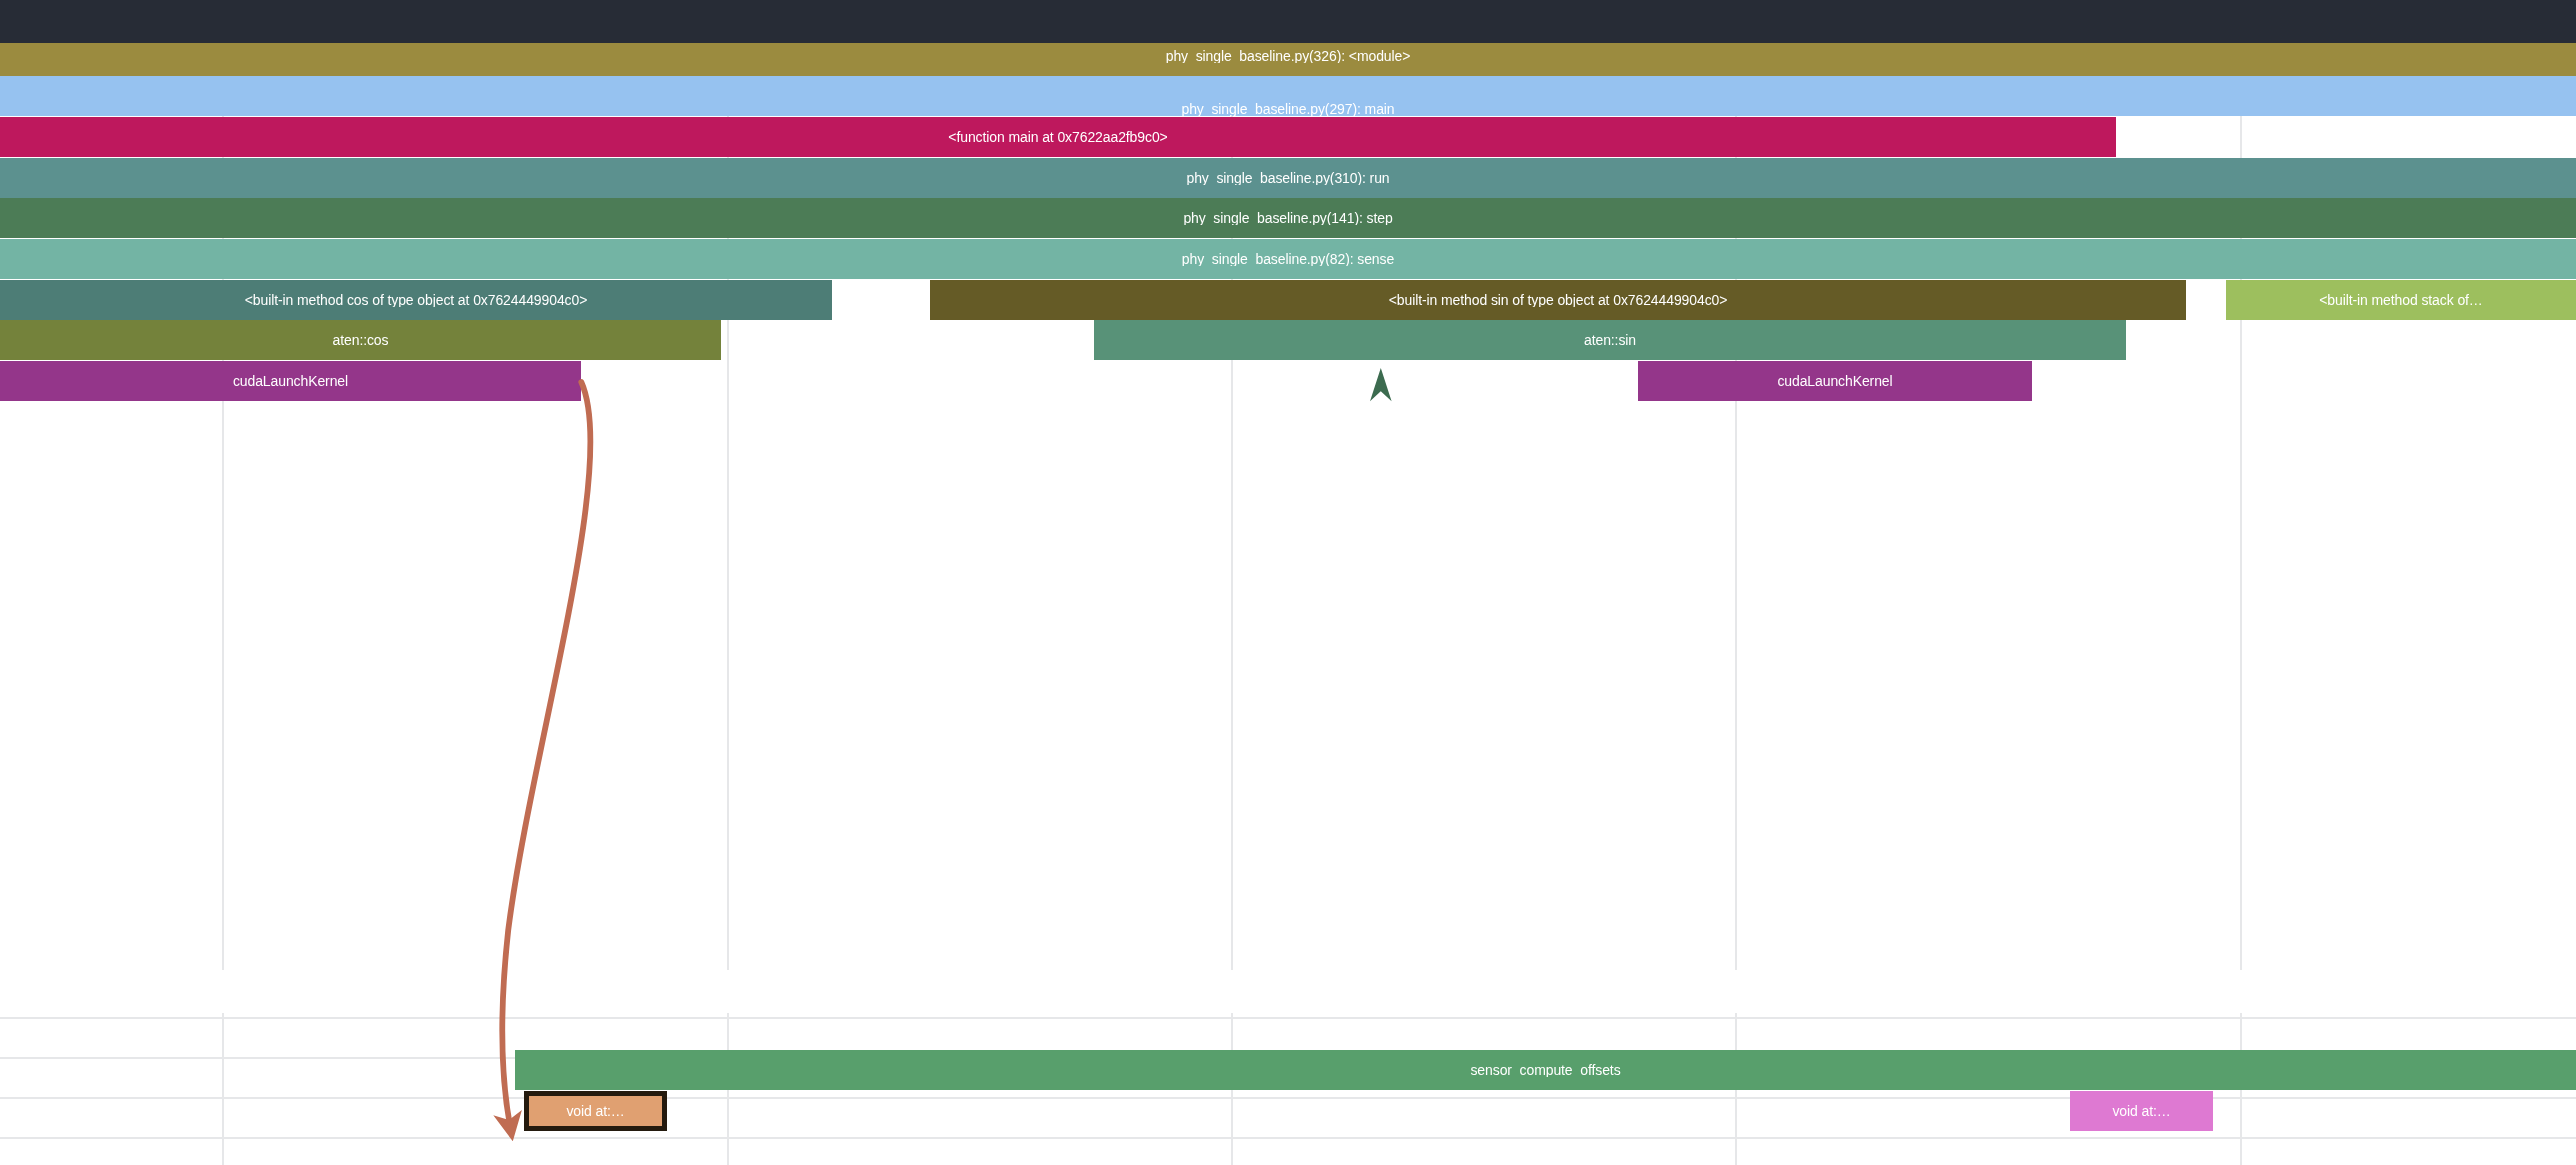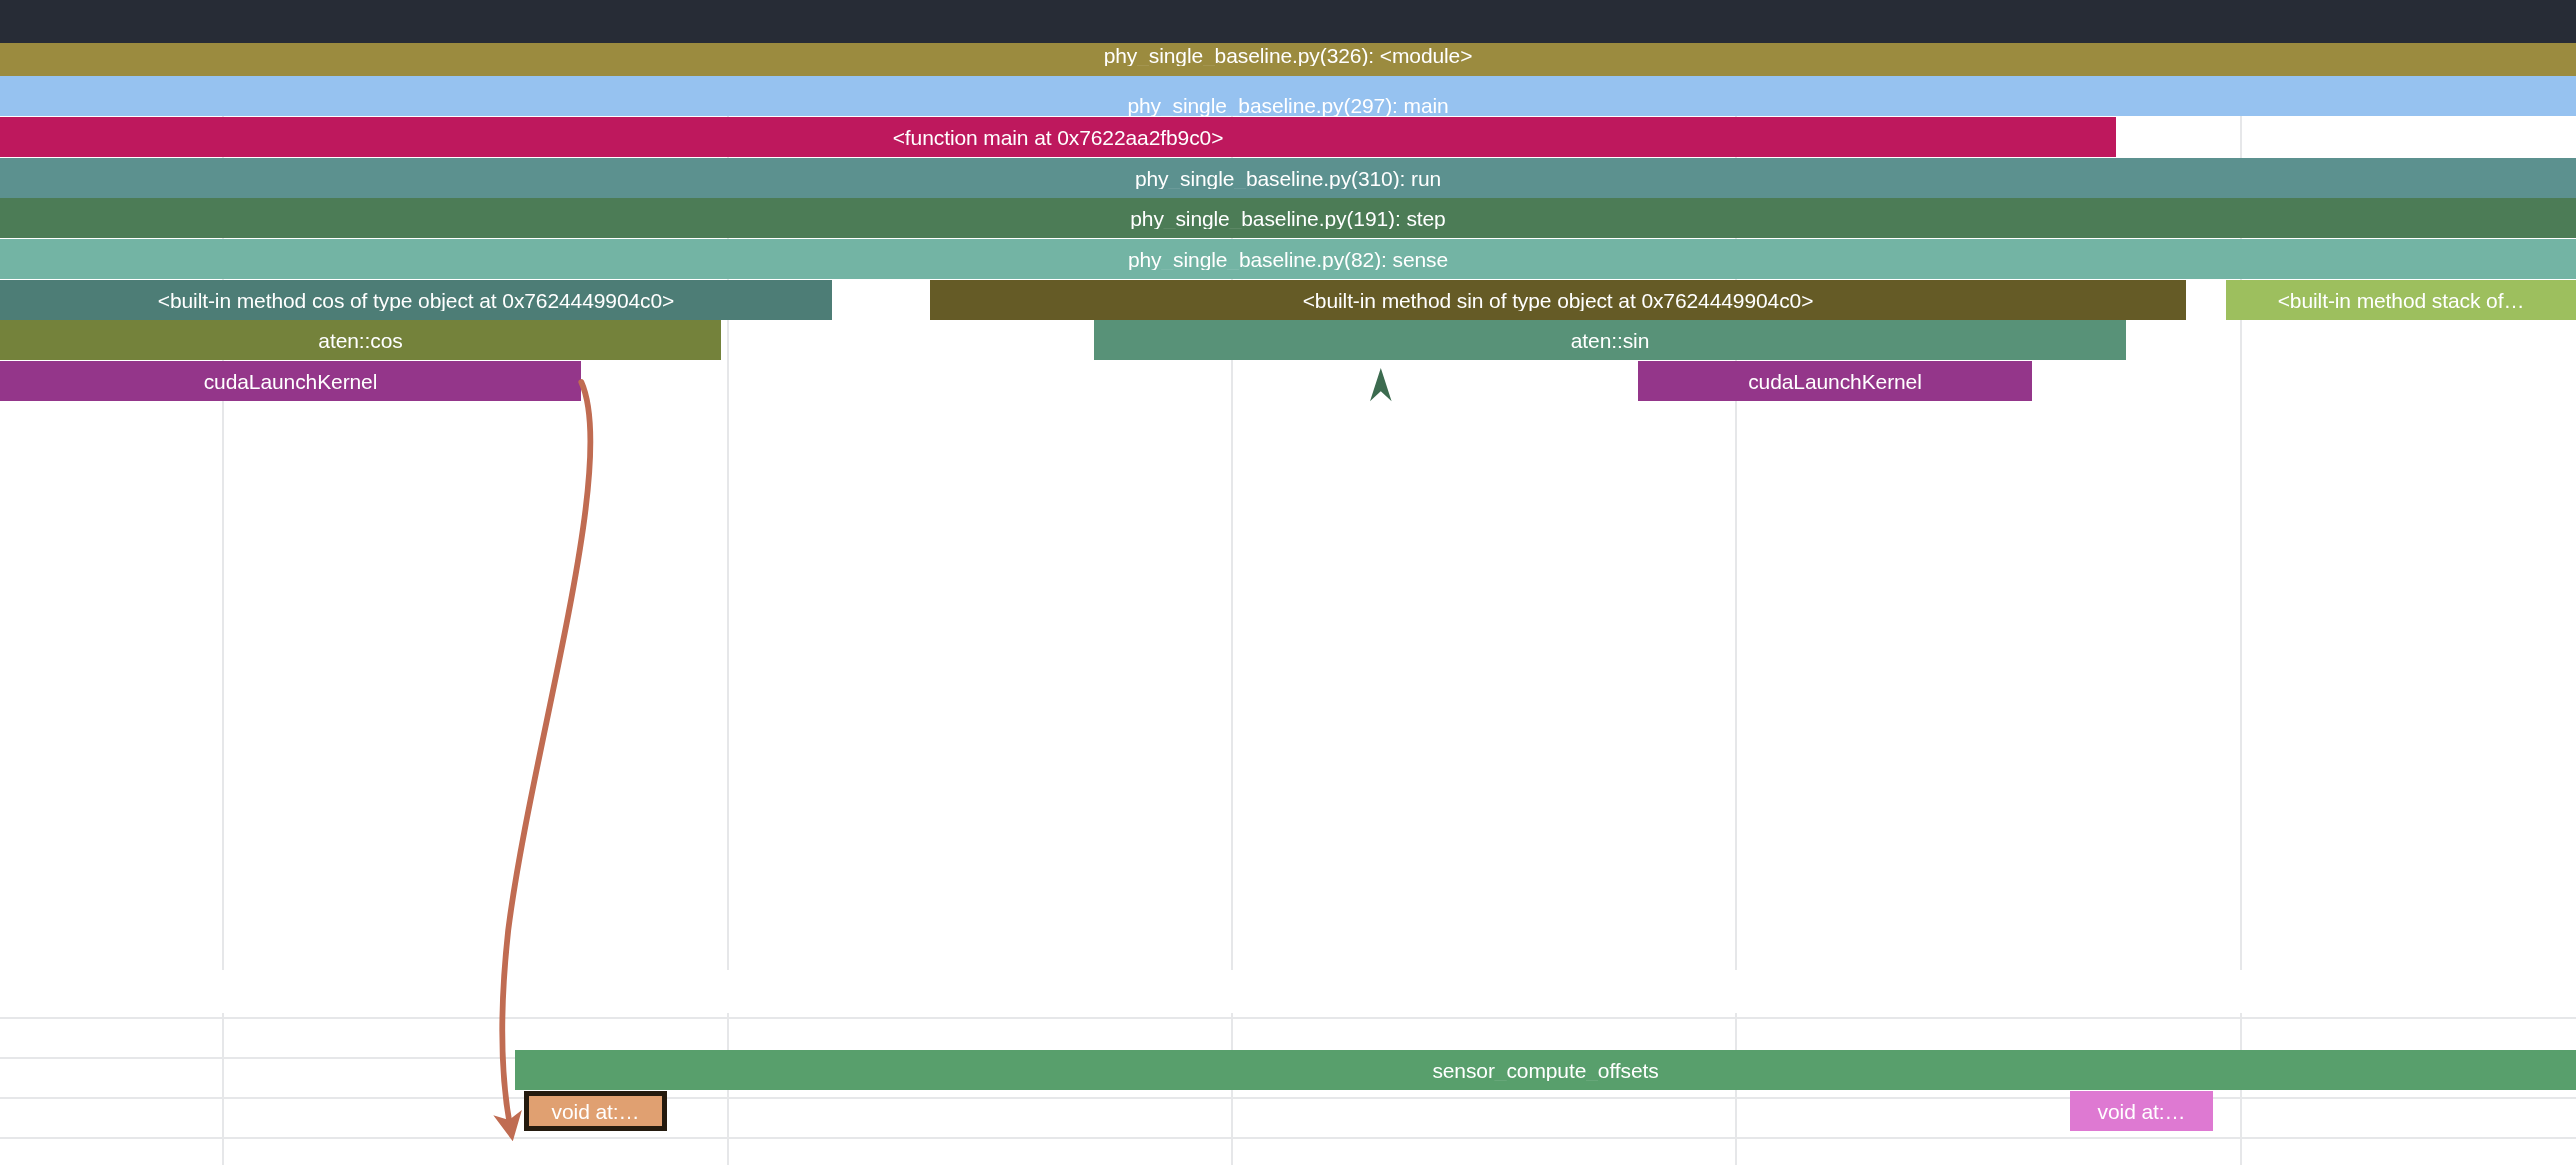"phy_single_baseline.py(326): <module>" .frame { font-size: 21px -> 14px }
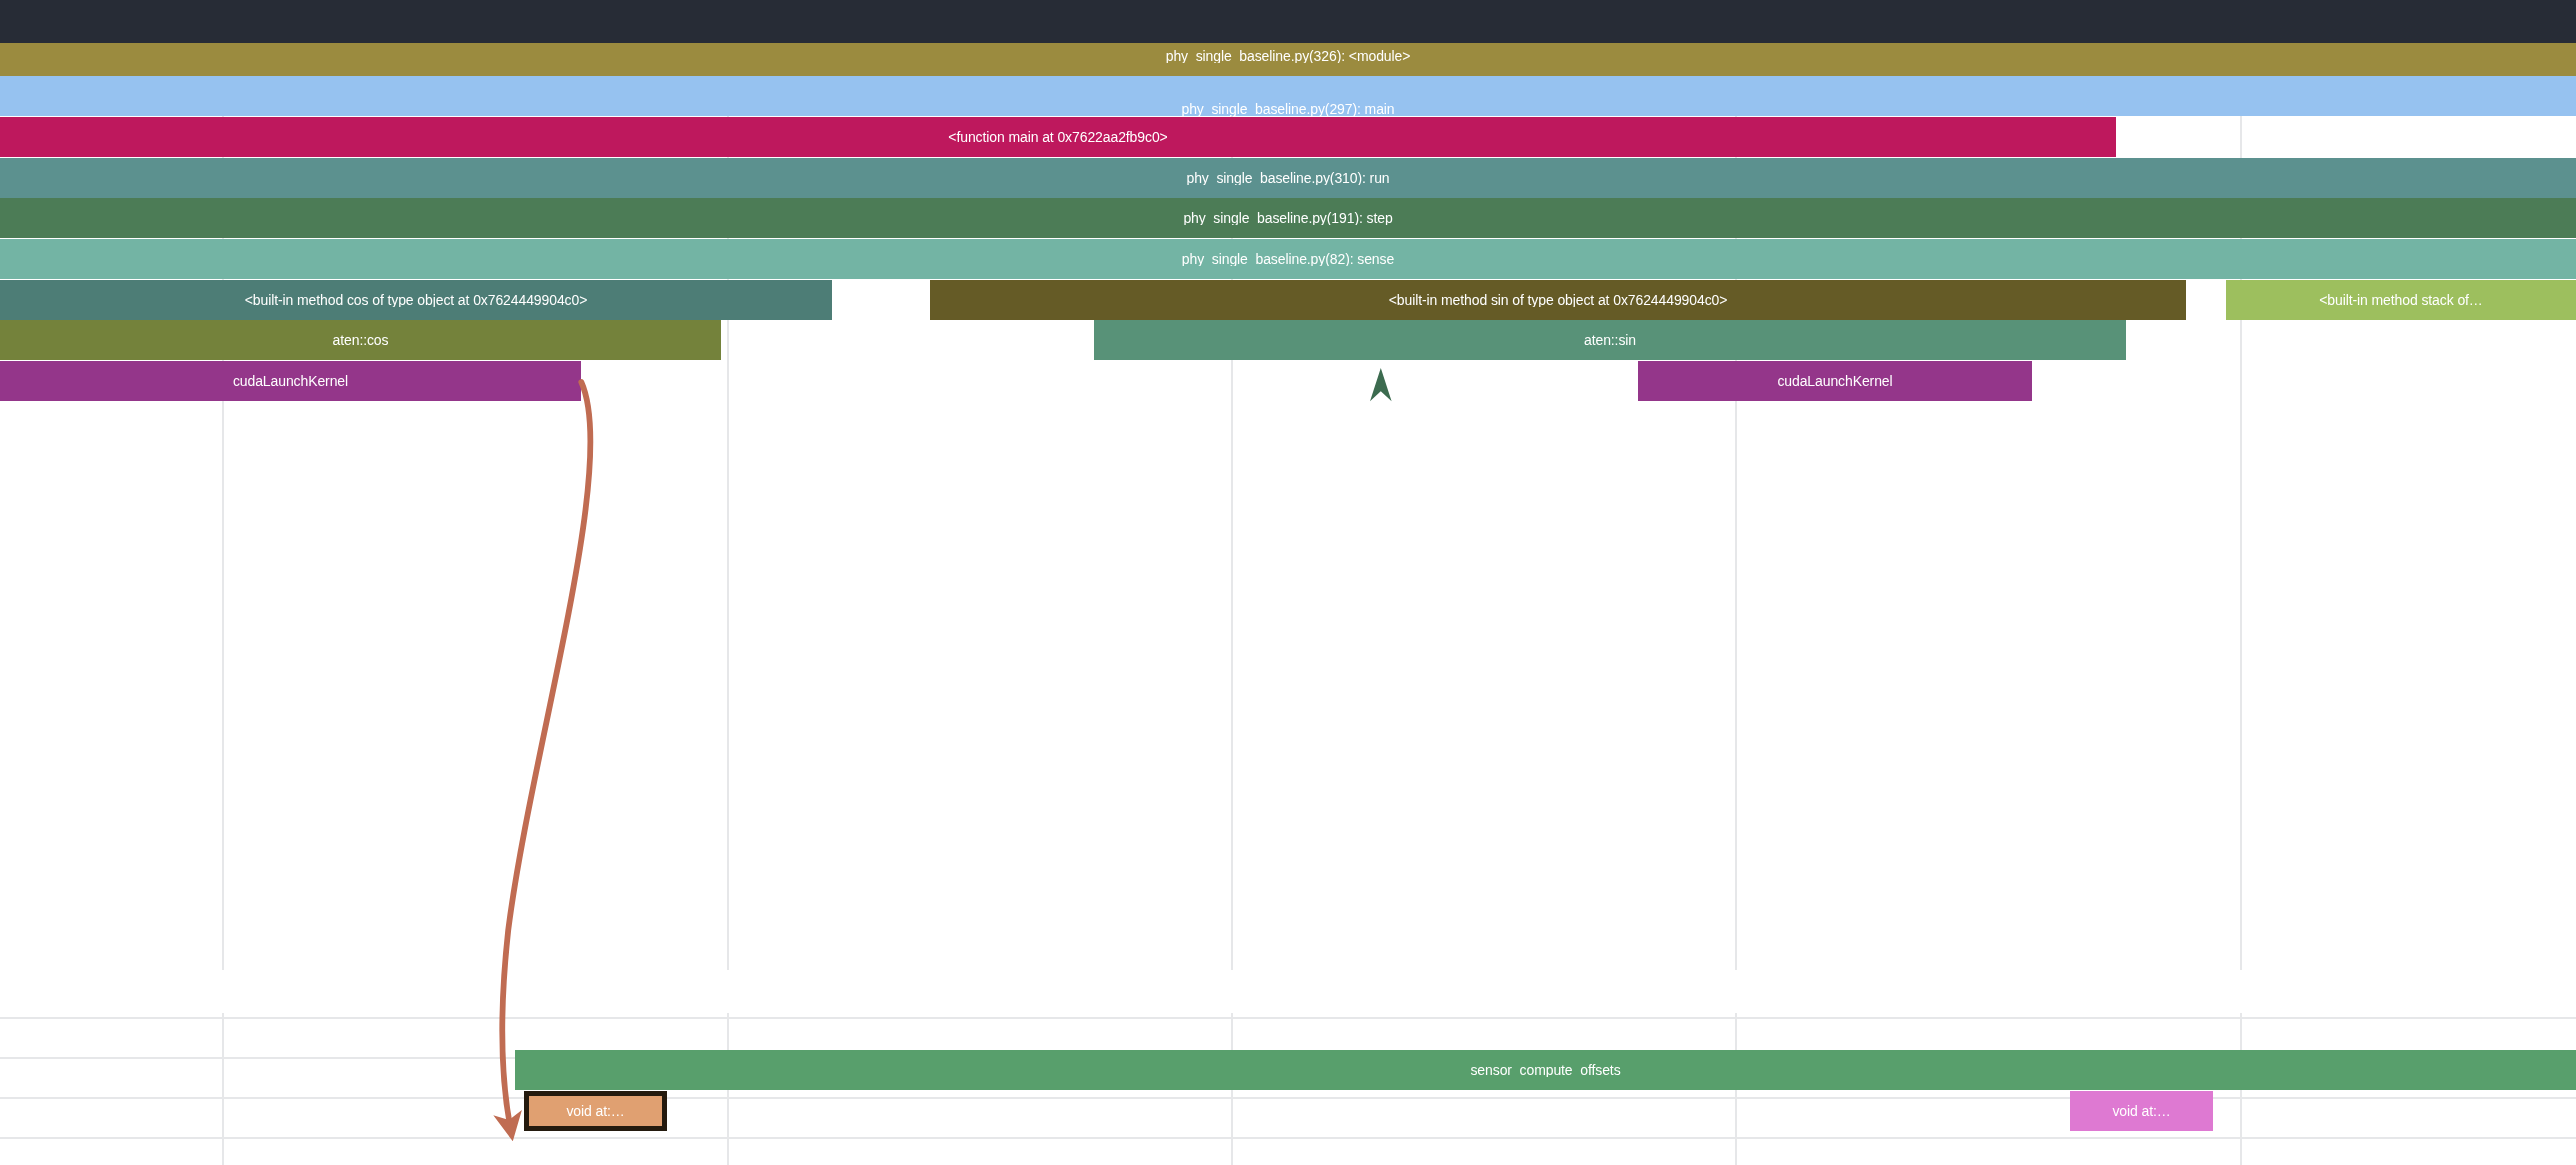"phy_single_baseline.py(191): step" span.frame-label { text: 191 -> 141 }
